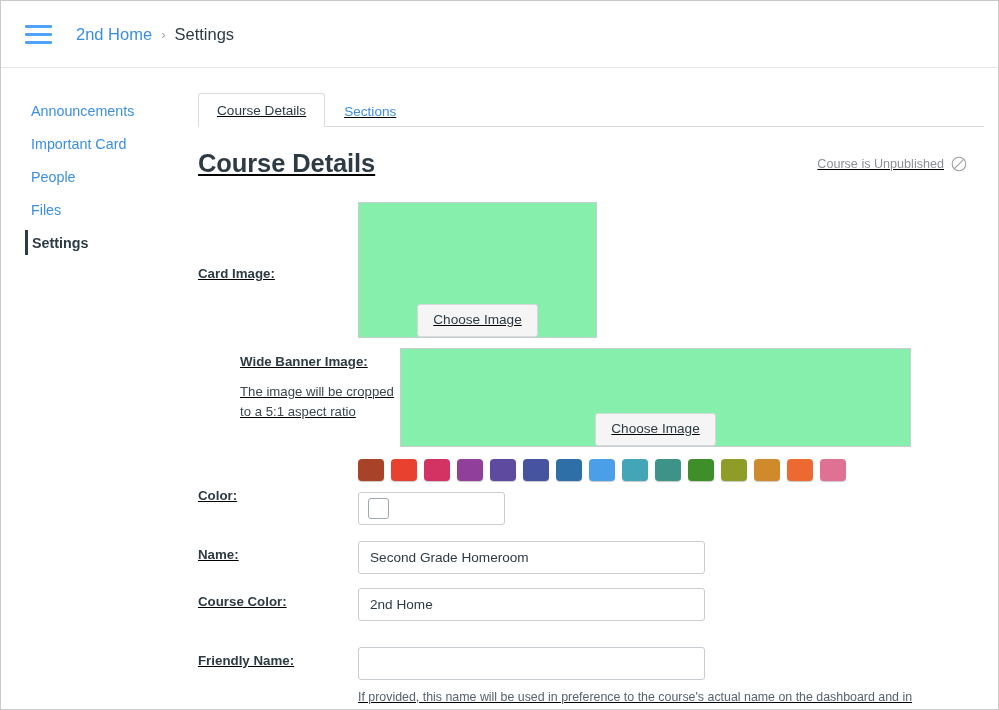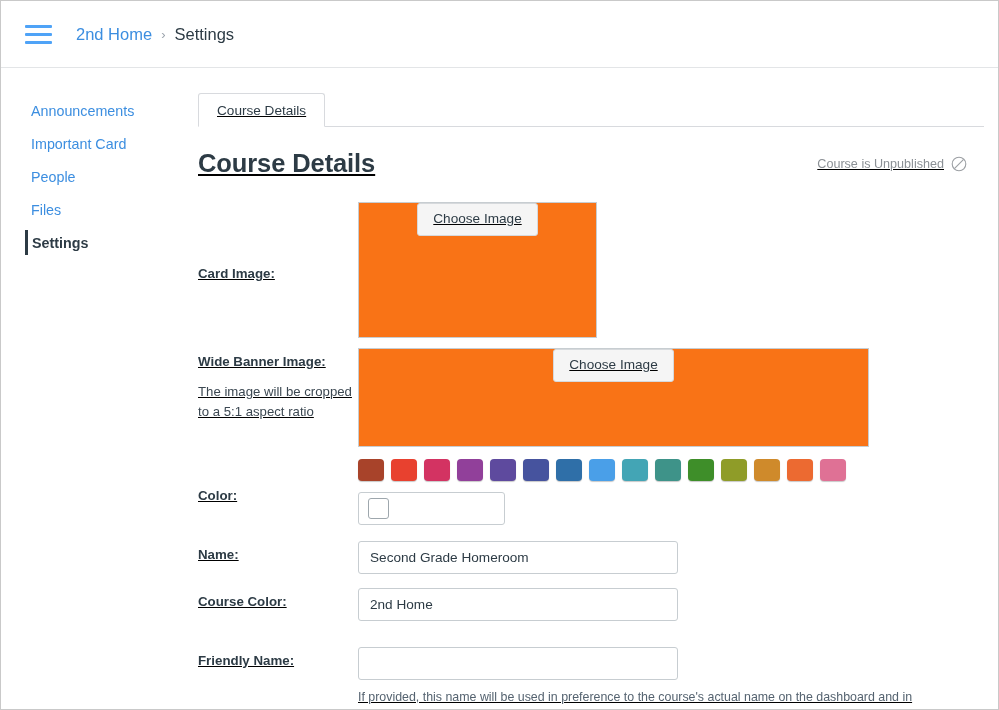"Sections" div.tab { html: none -> <div> <span>Sections</span> </div> }
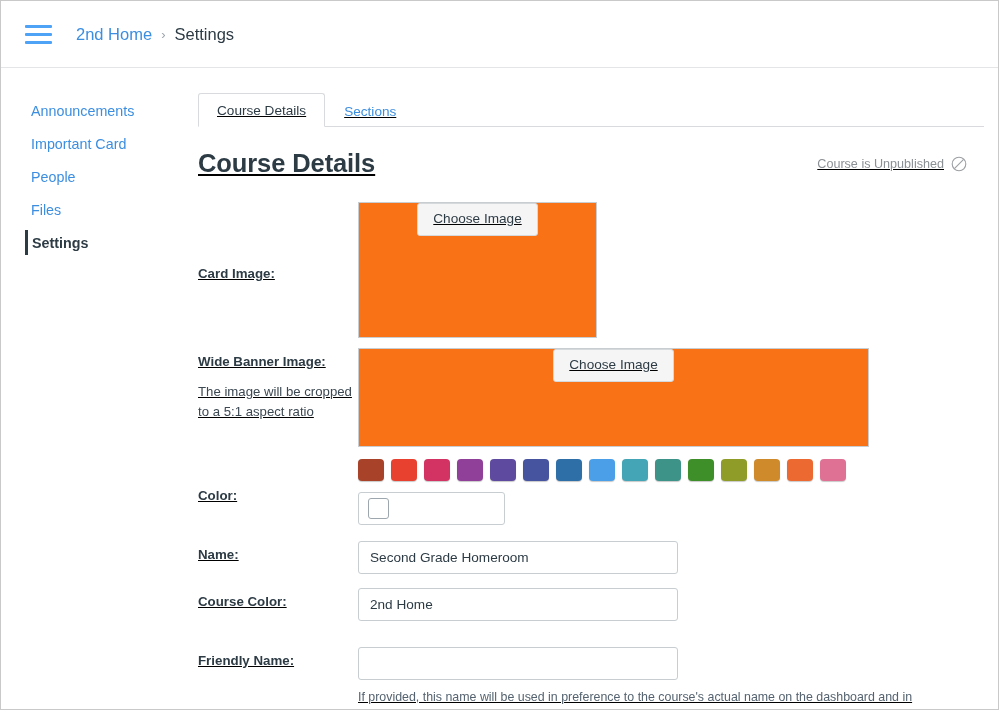"Choose Image" .image-drop { align-items: flex-start -> flex-end; background: #f97316 -> #86efac }
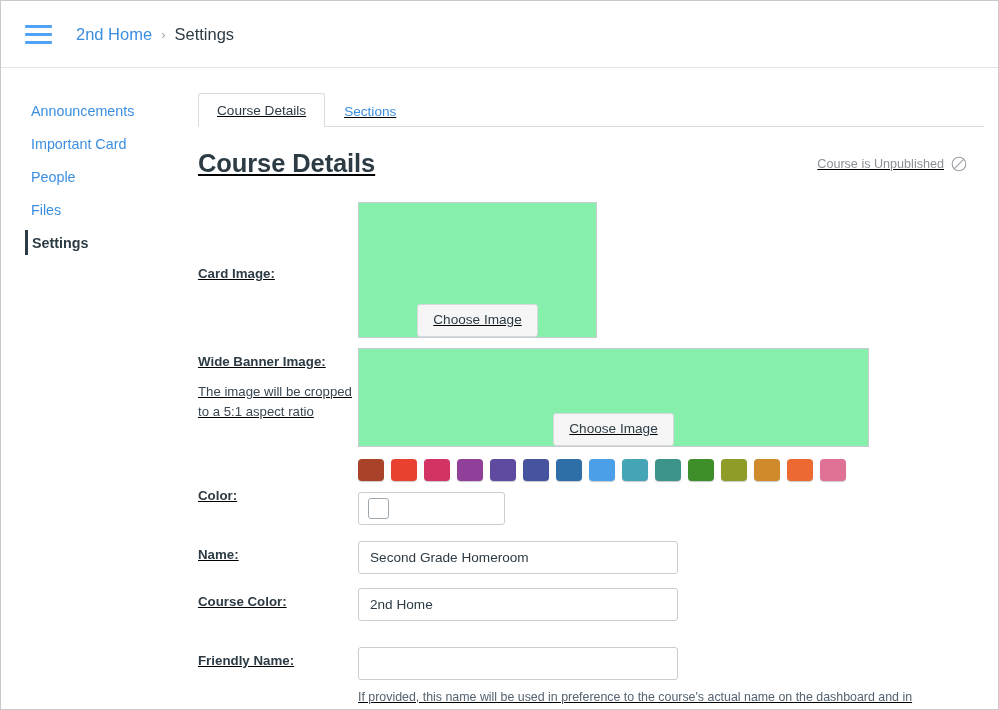"Wide Banner Image:" .row-banner-image { margin-left: none -> 42px }
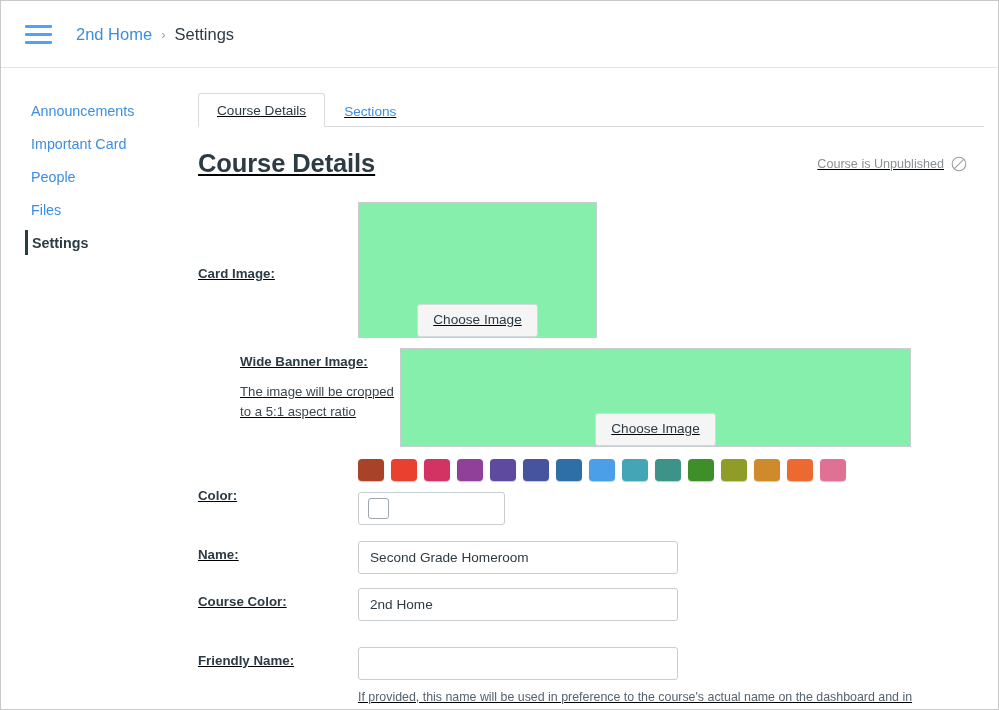"Second Grade Homeroom" .text-input { width: 320px -> 347px }
